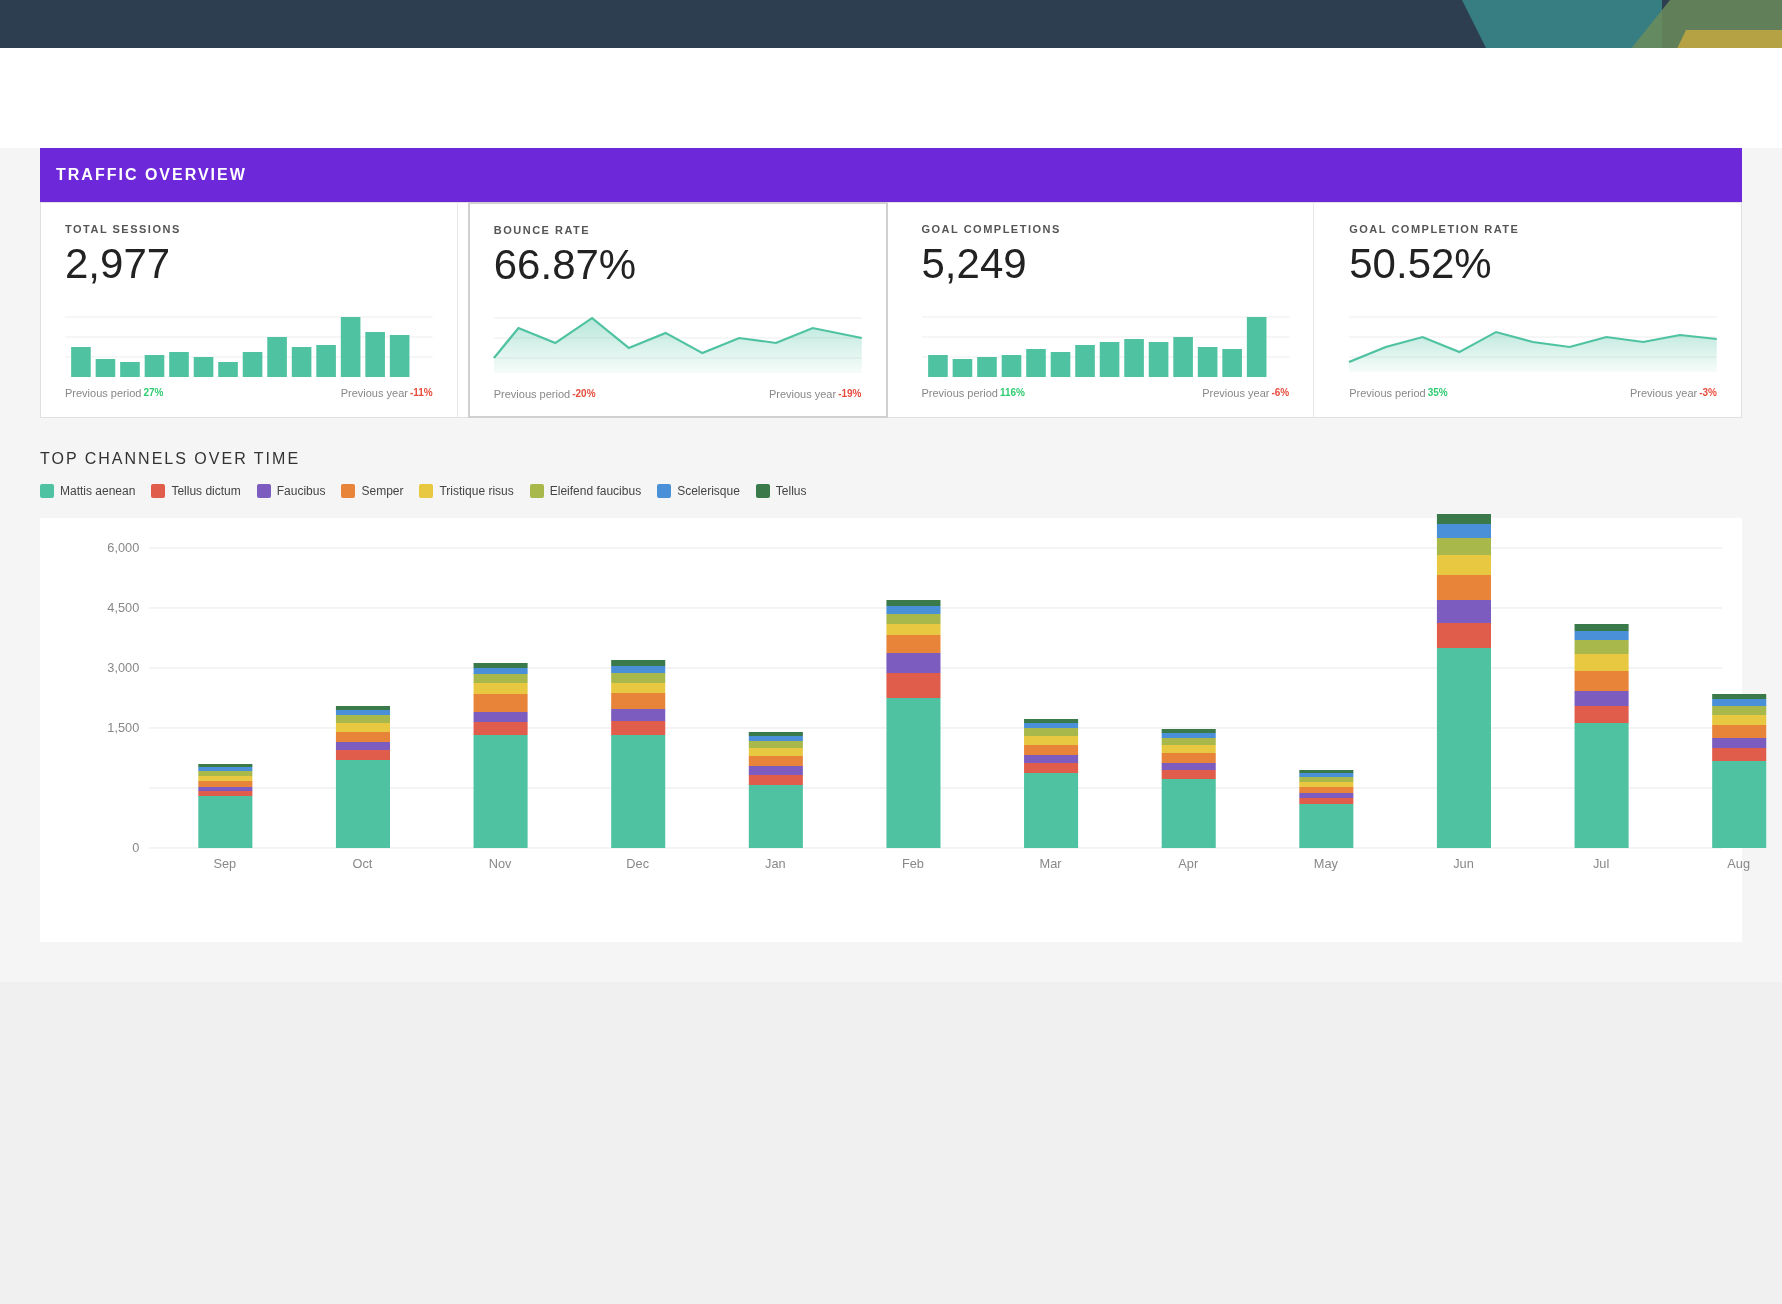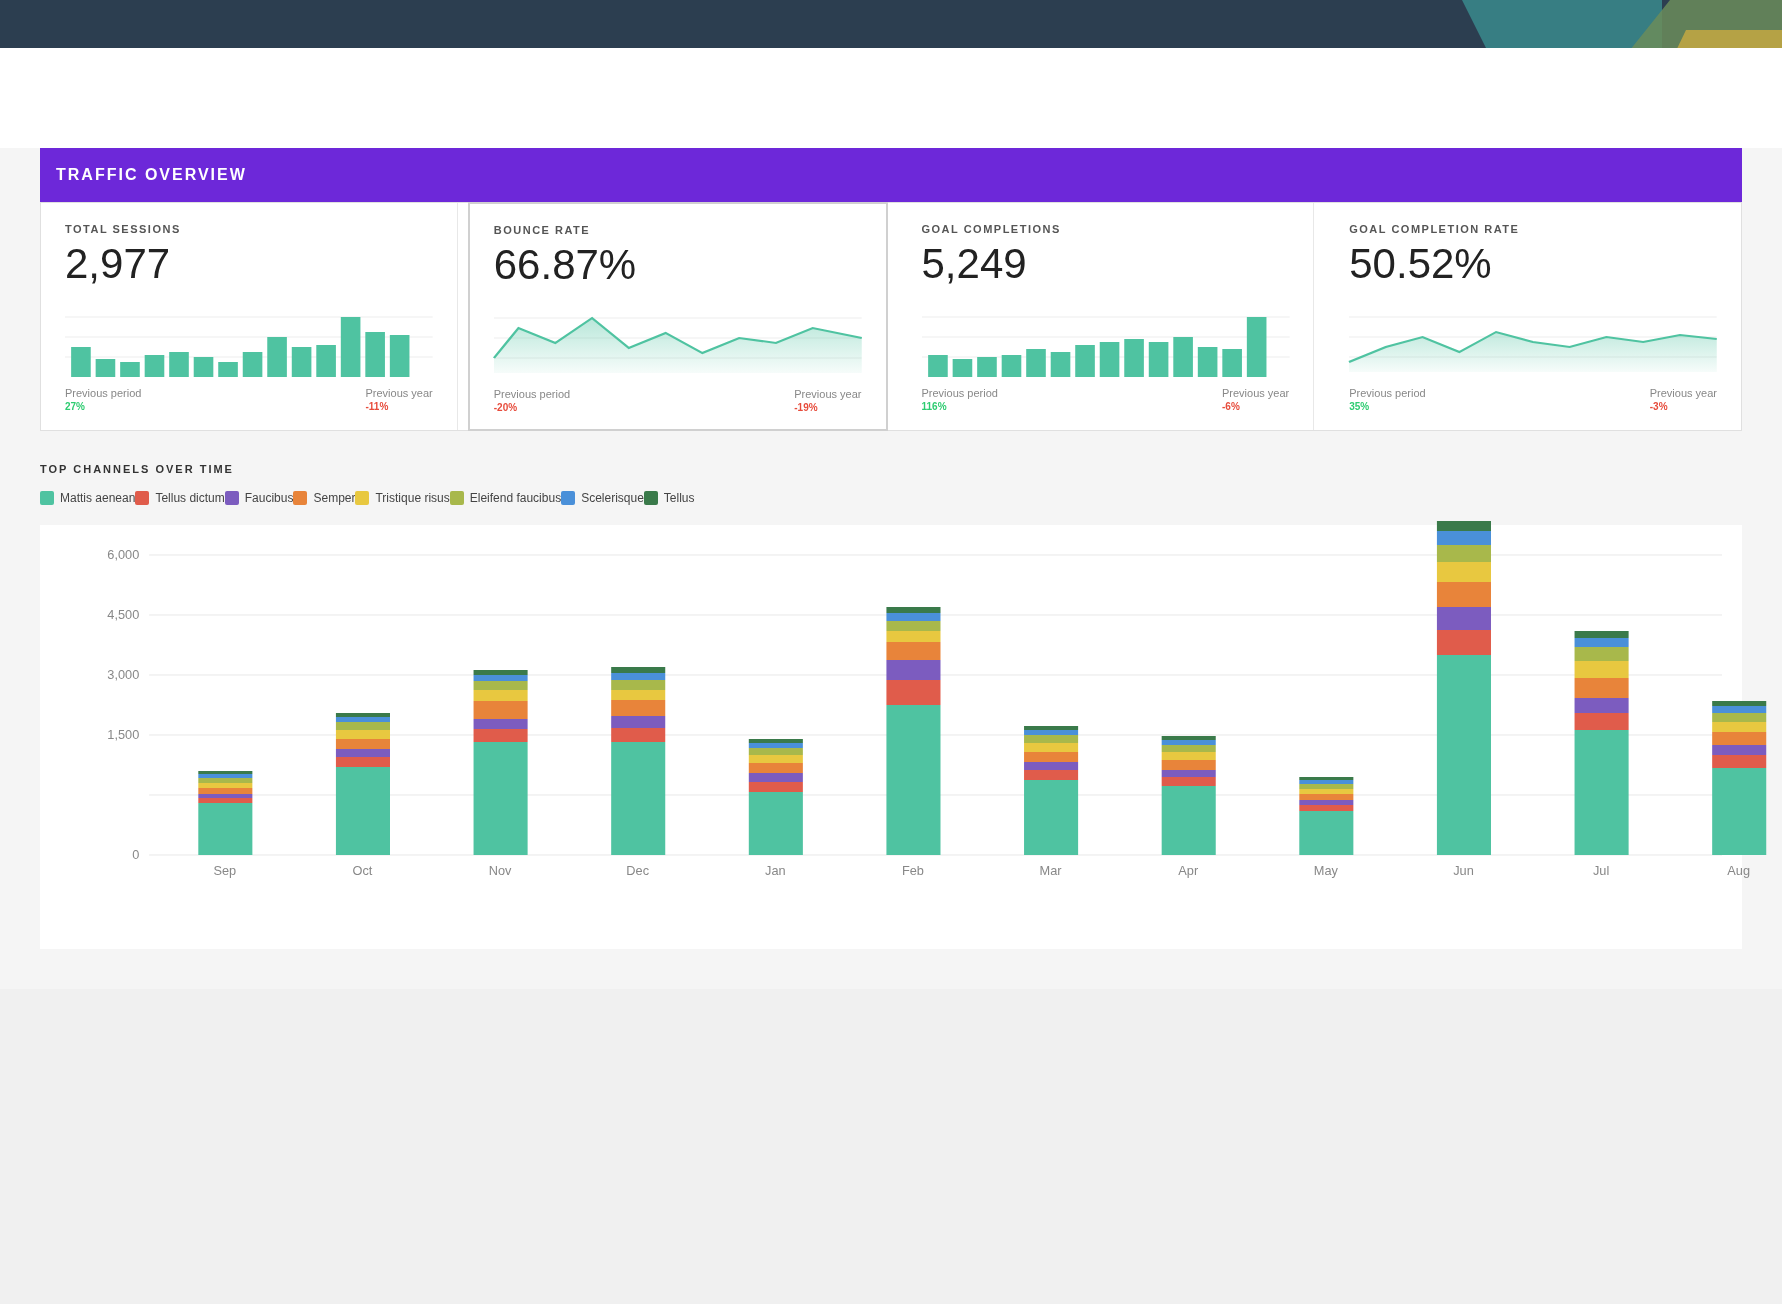"Previous period" .kpi-period-group { flex-direction: column -> row }
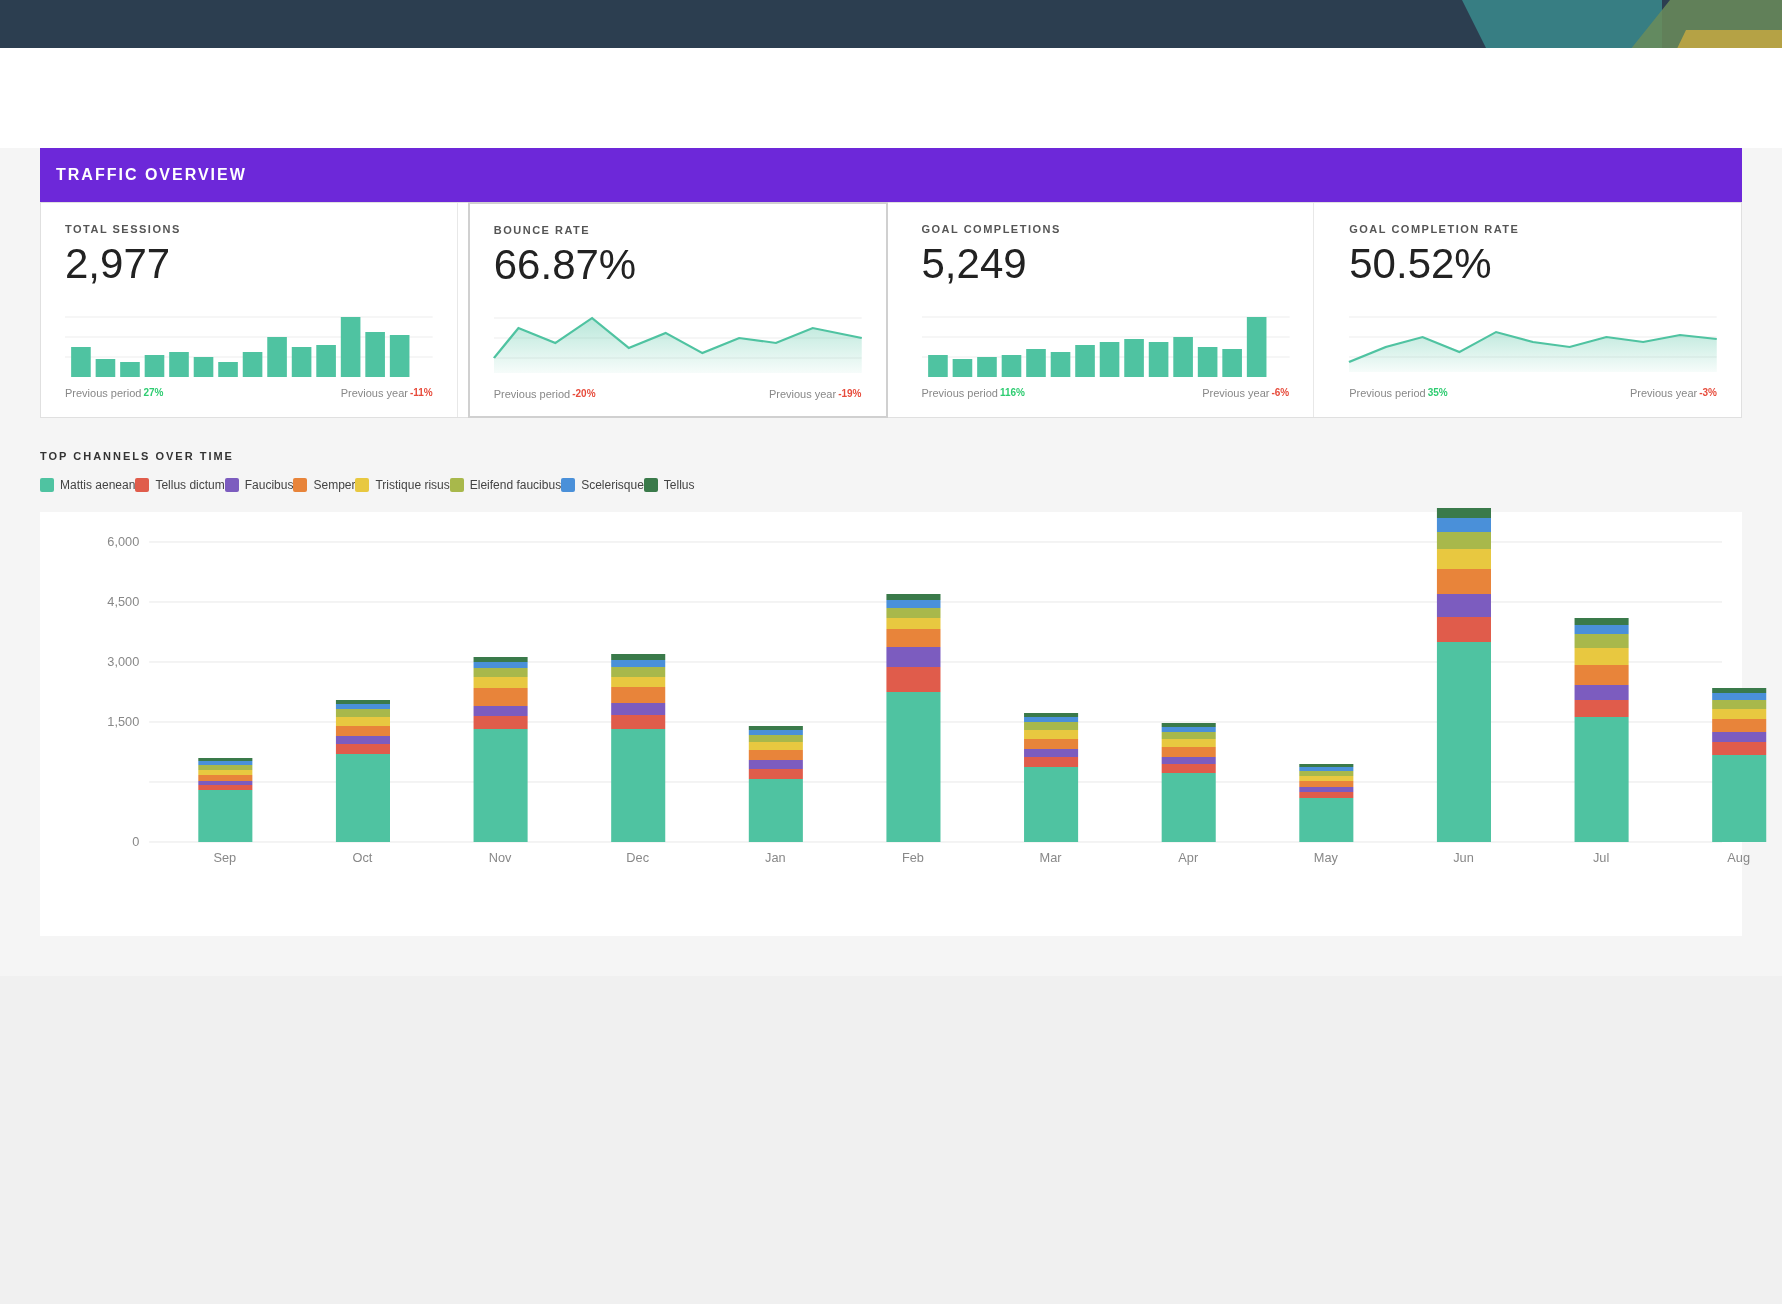"TOP CHANNELS OVER TIME" .channels-title { font-size: 11px -> 16px; font-weight: 700 -> 400 }
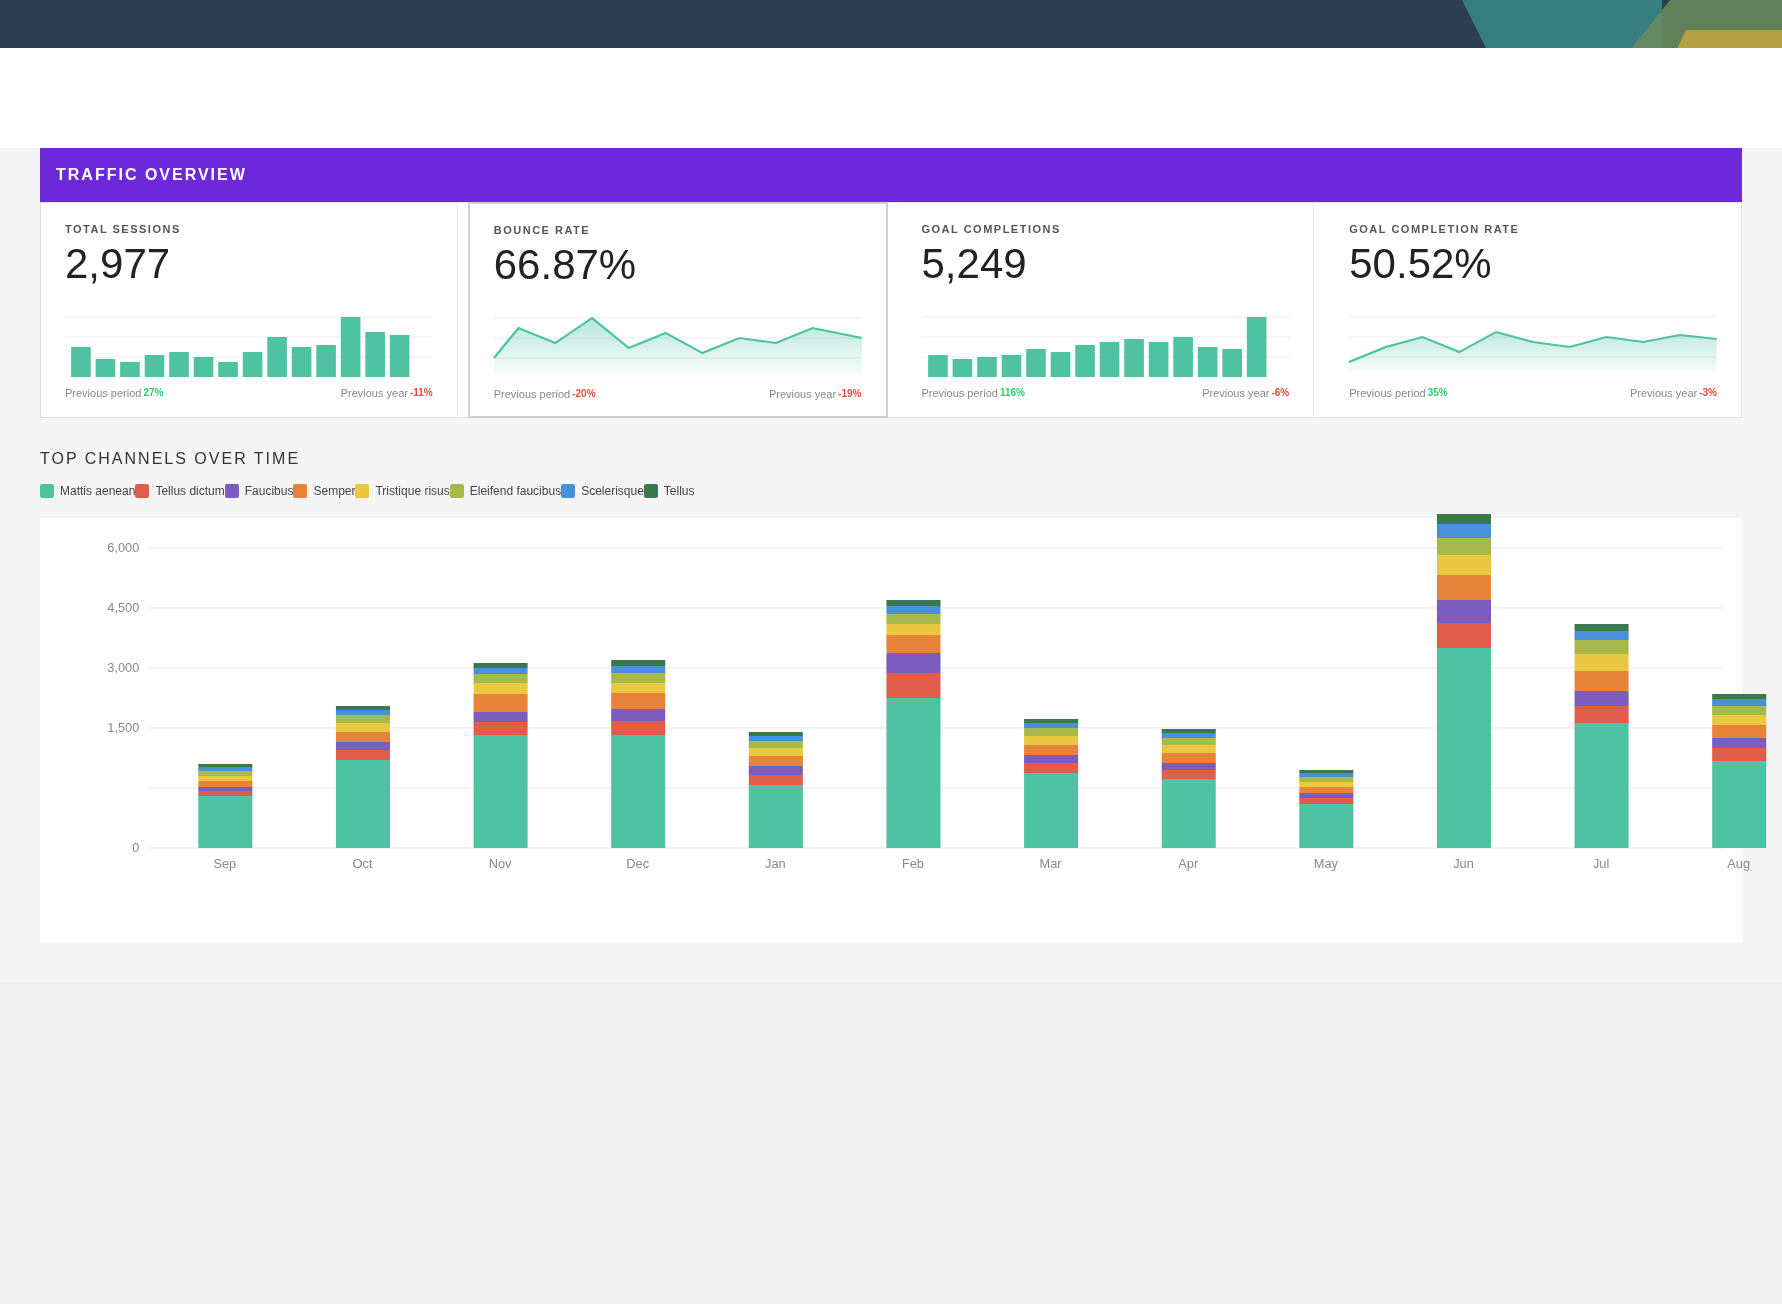"Mattis aenean" .legend-row { gap: 0 -> 16px }
